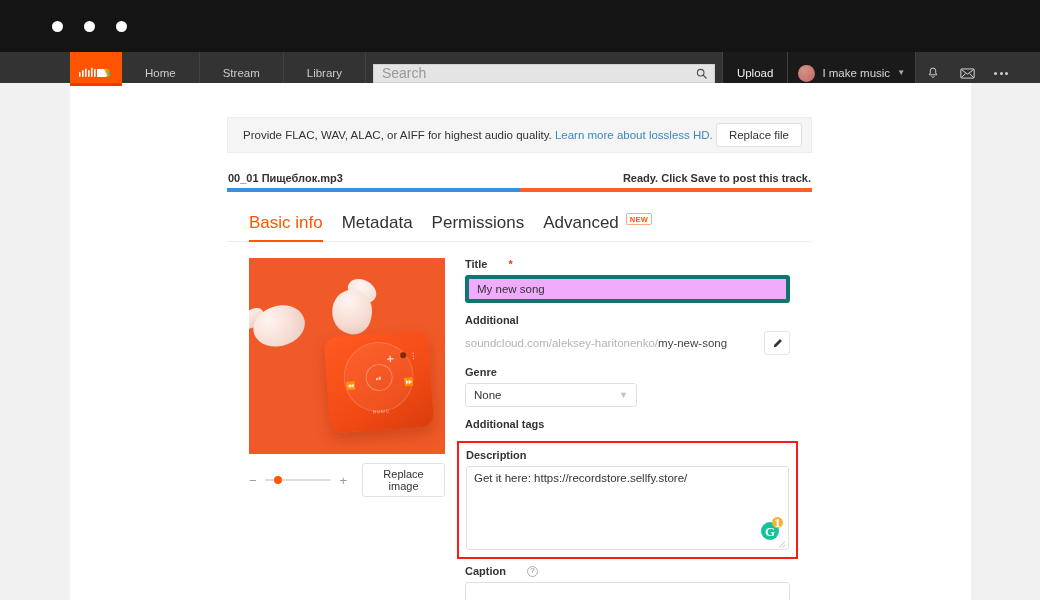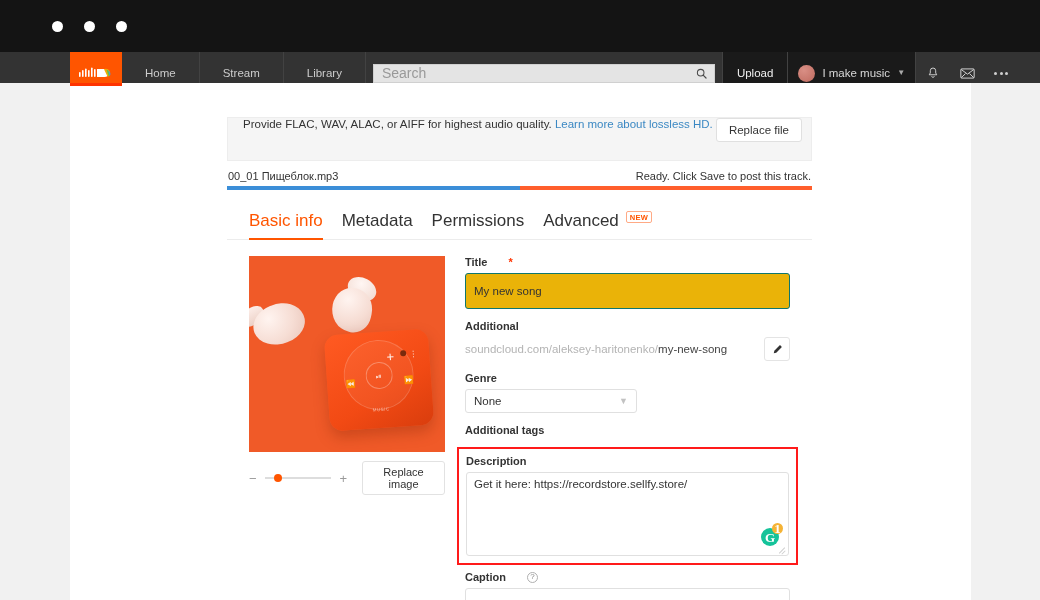"Provide FLAC, WAV, ALAC, or" .hd-banner { align-items: flex-start -> center; height: 44px -> 36px }
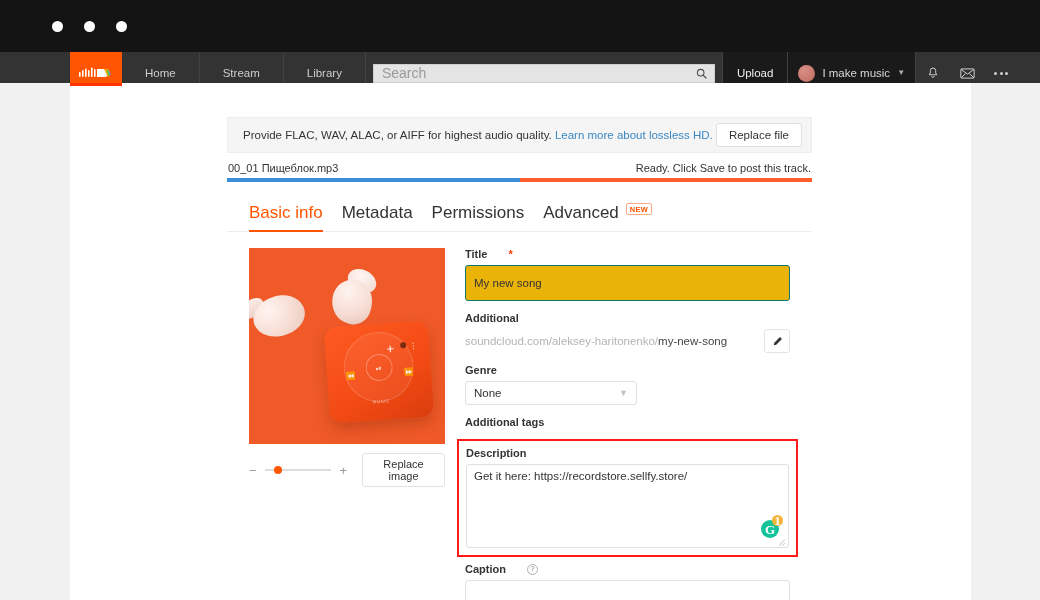"00_01 Пищеблок.mp3" .file-row { font-weight: none -> bold; margin-top: 9px -> 19px }
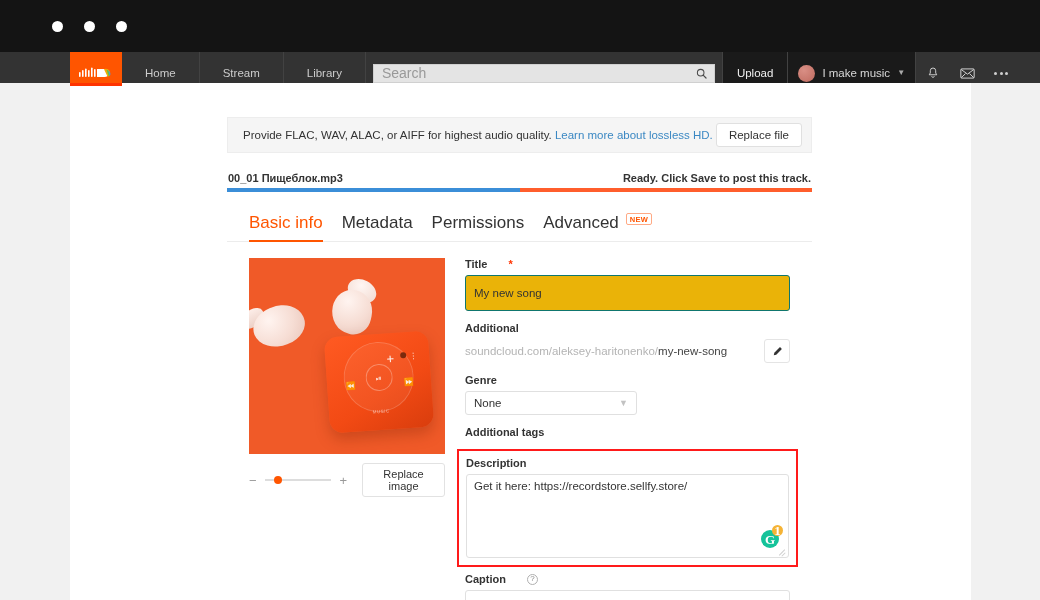"My new song" .text-input { background: #eab308 -> #f0abfc; border: 1px solid #0f766e -> 4px solid #0f766e; height: 36px -> 28px }
